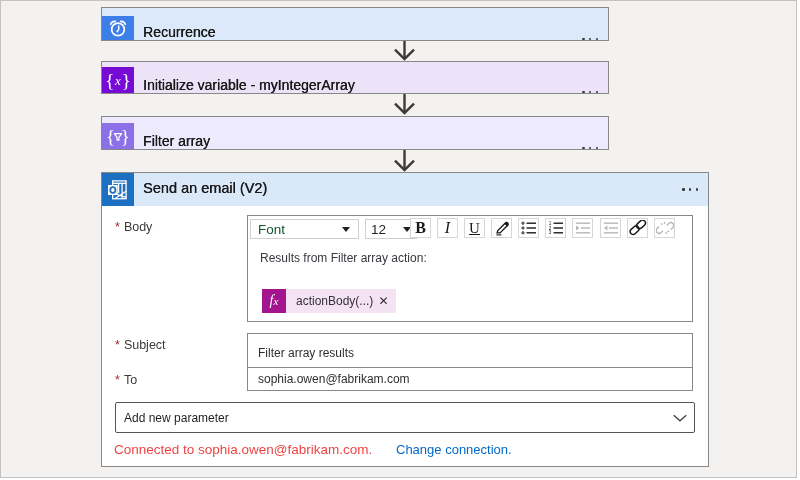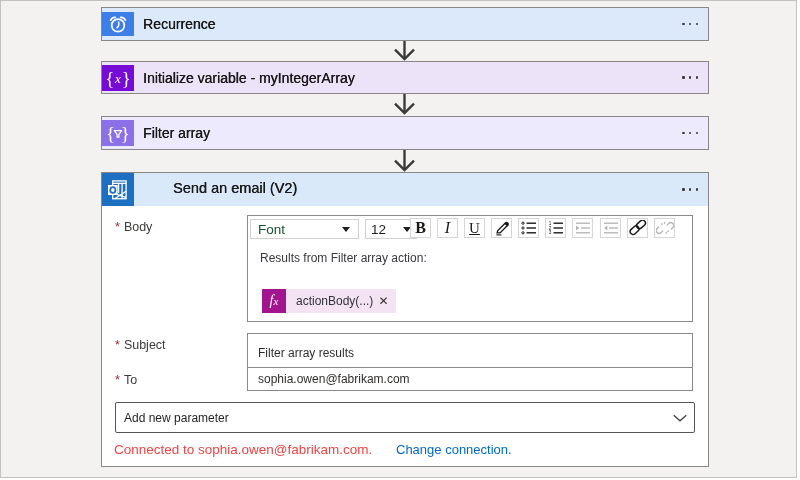"Recurrence" .card { align-items: center -> flex-end; width: 608px -> 508px }
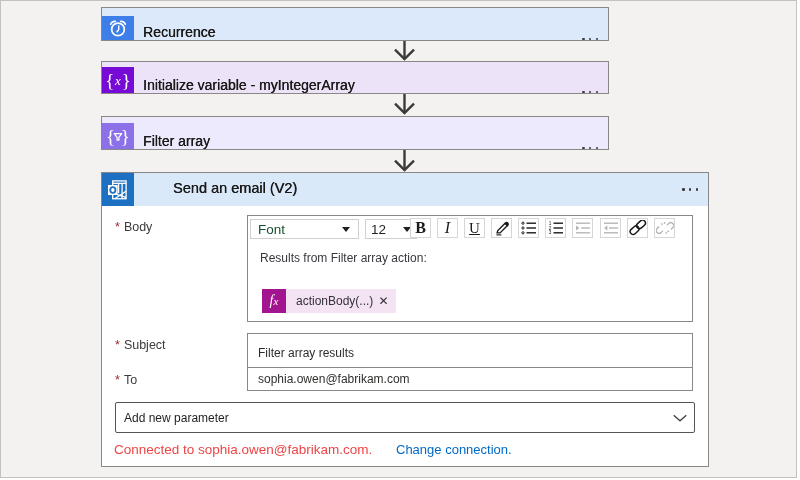"Send an email (V2)" div.ctitle { margin-left: 30px -> none }
